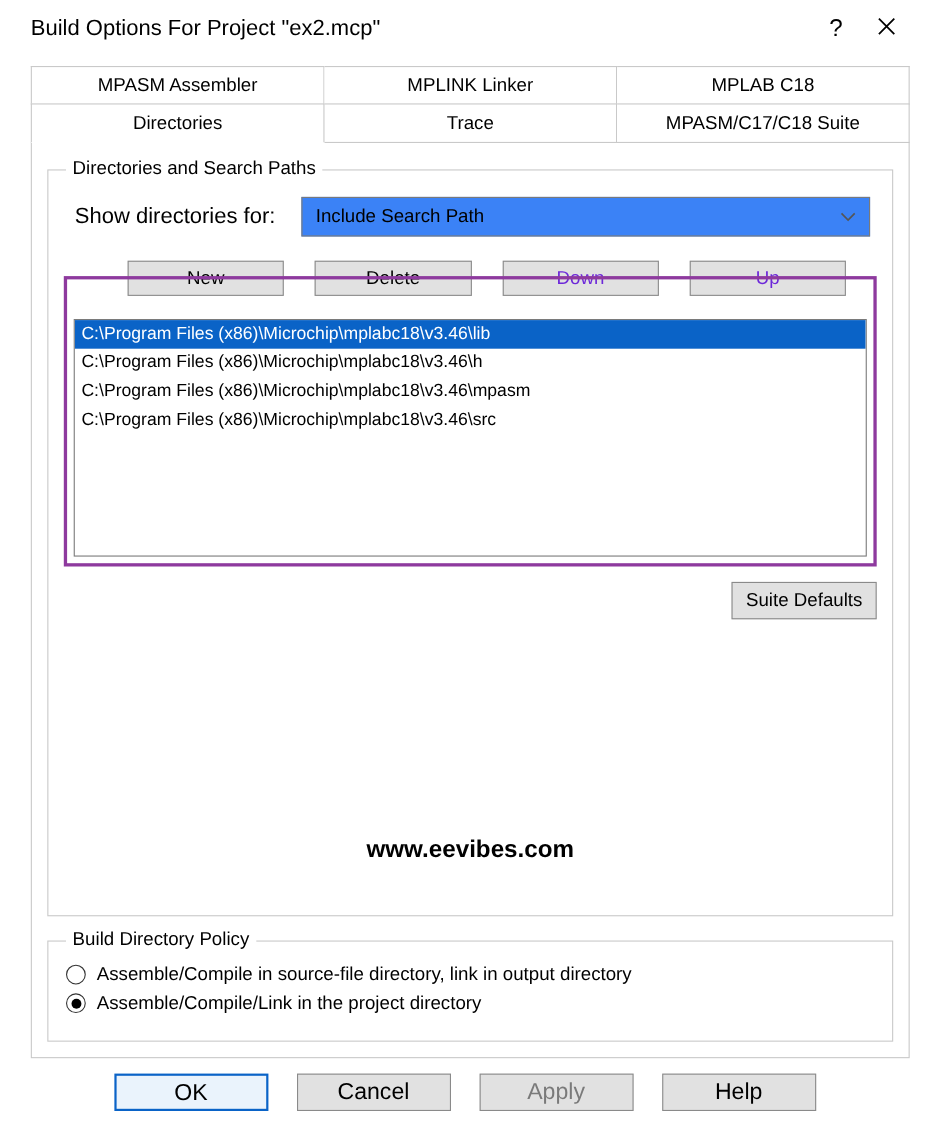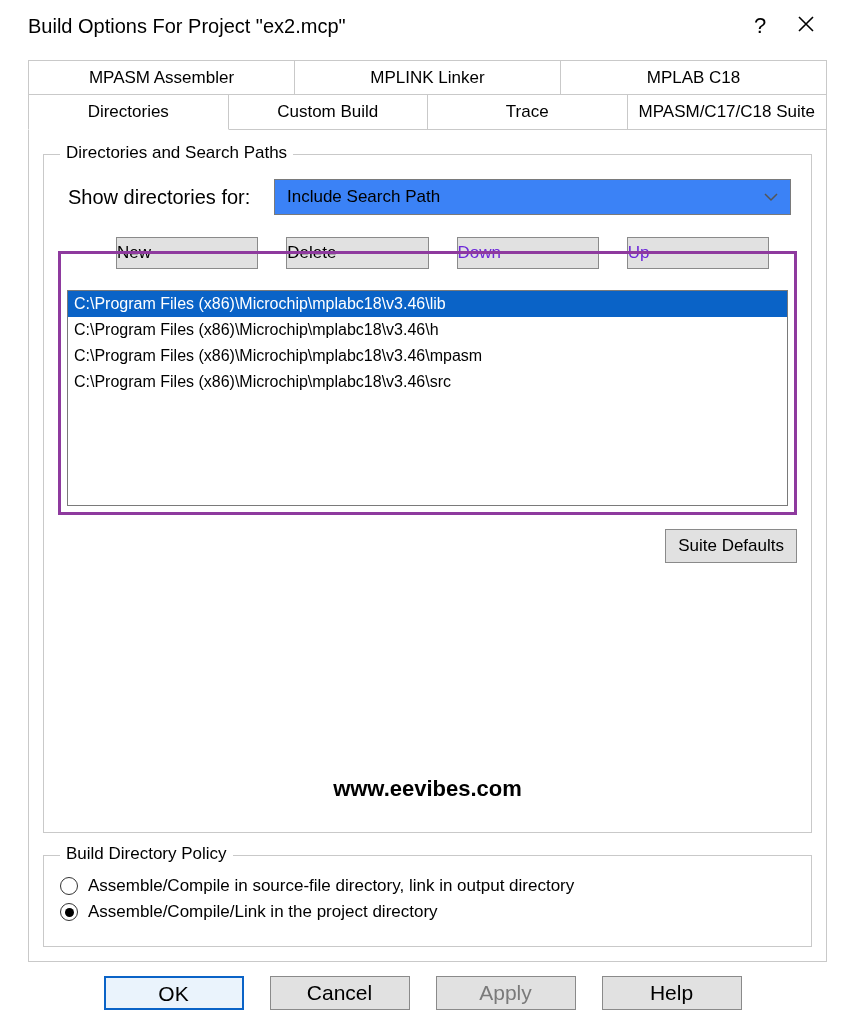"Custom Build" div.tab { html: <div>Custom Build</div> -> none }
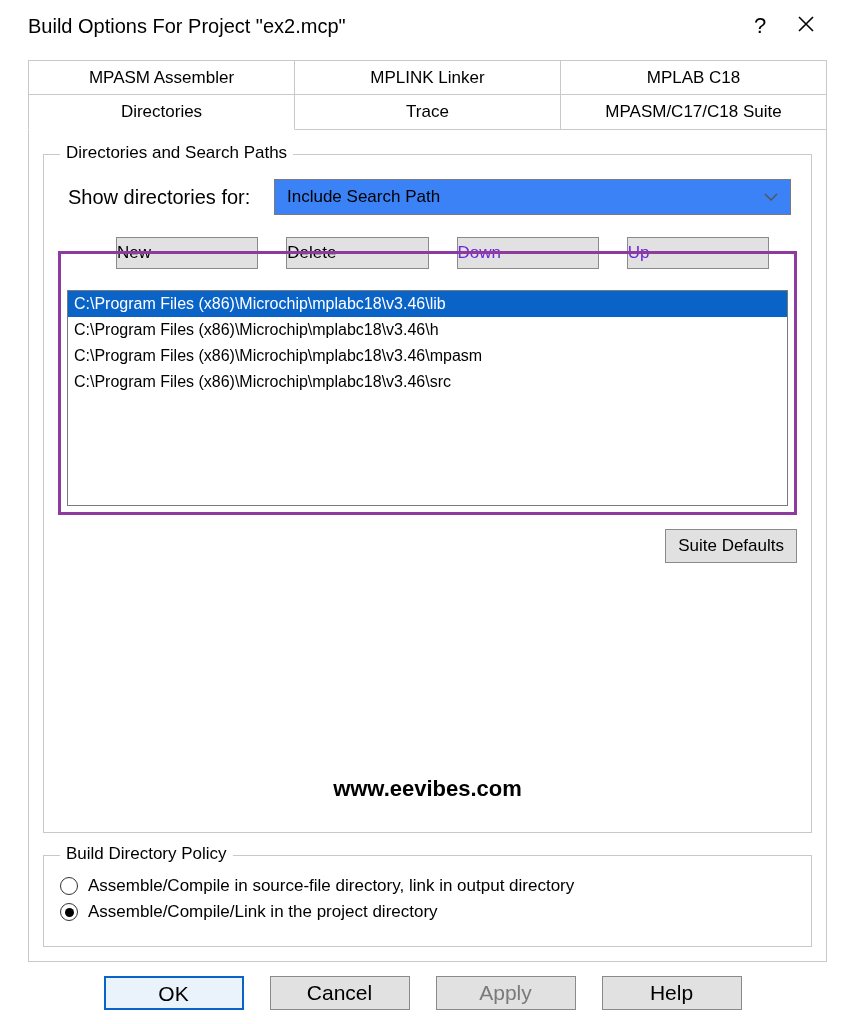"New" .btn-row .btn { text-align: none -> center }
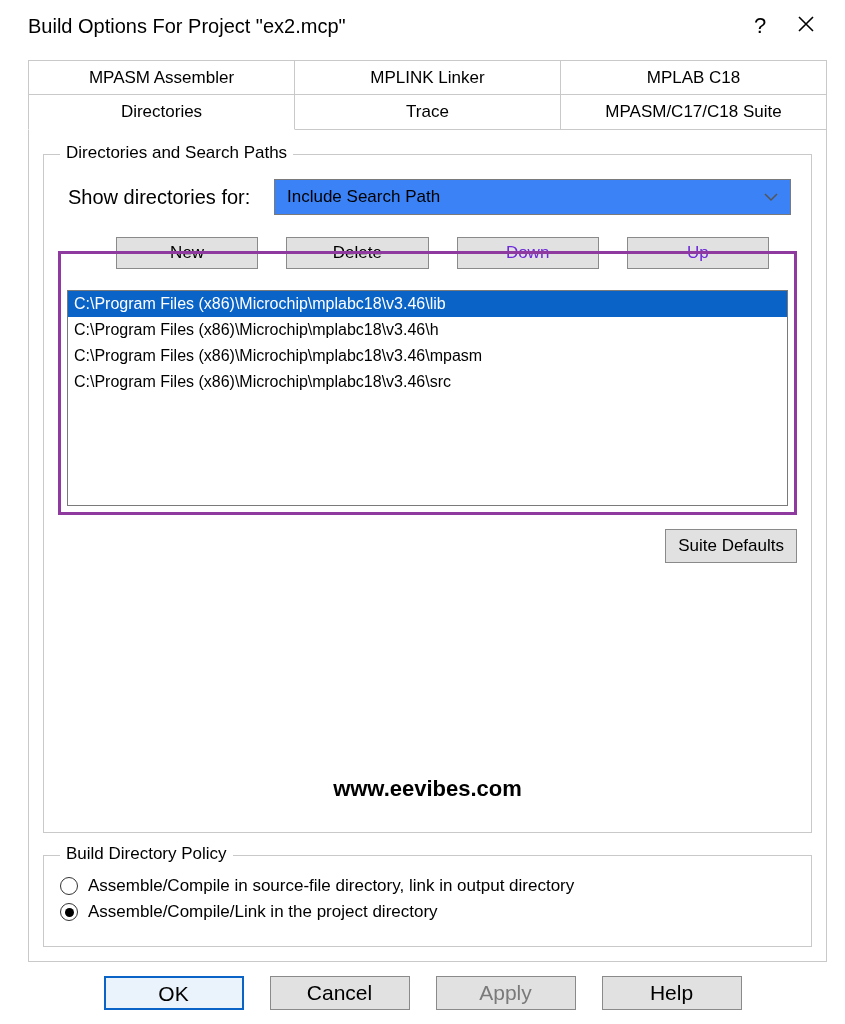"www.eevibes.com" .watermark { bottom: 16px -> 33px }
